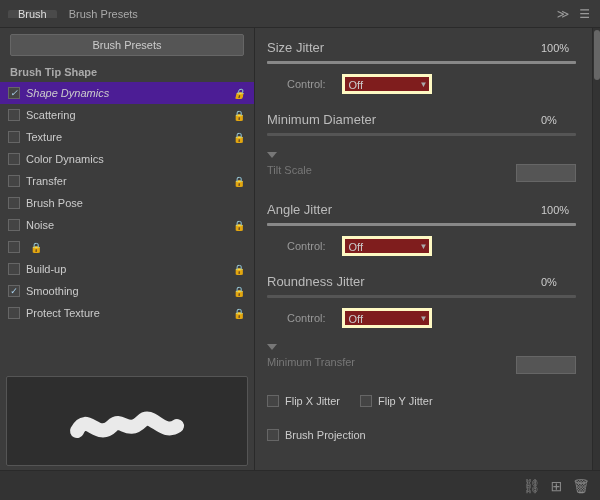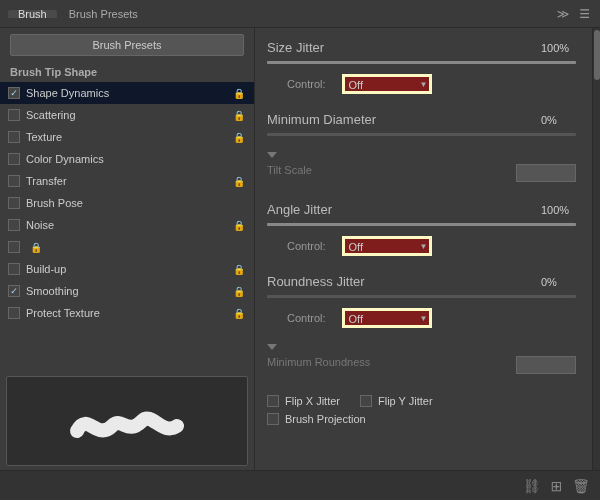"Shape Dynamics" .brush-item.active { background: #0f172a -> #4c1d95; font-style: none -> italic }
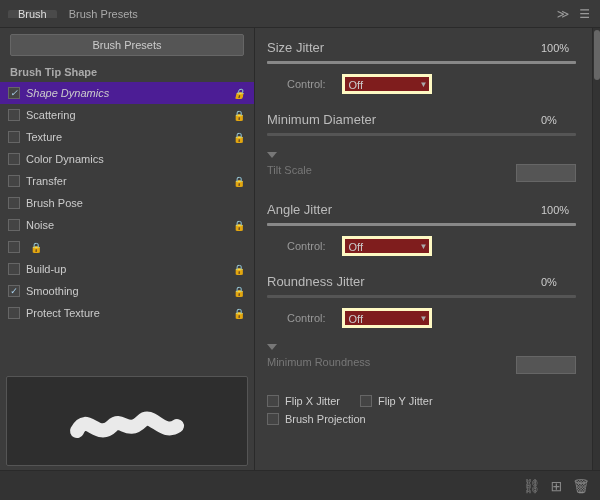"Minimum Roundness" span.tilt-label { text: Roundness -> Transfer }
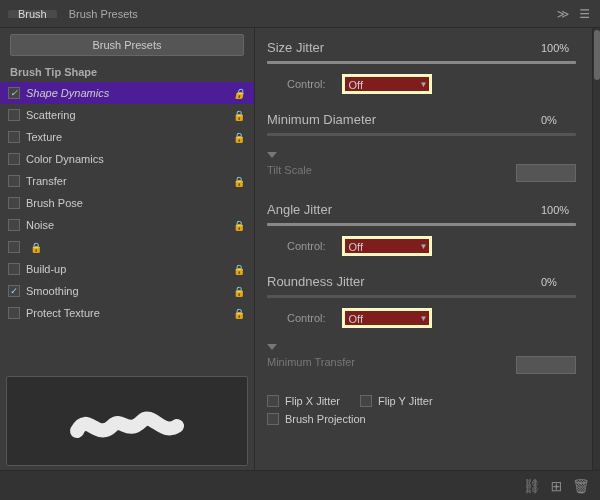"Flip X Jitter" div { margin-bottom: 0 -> 16px }
